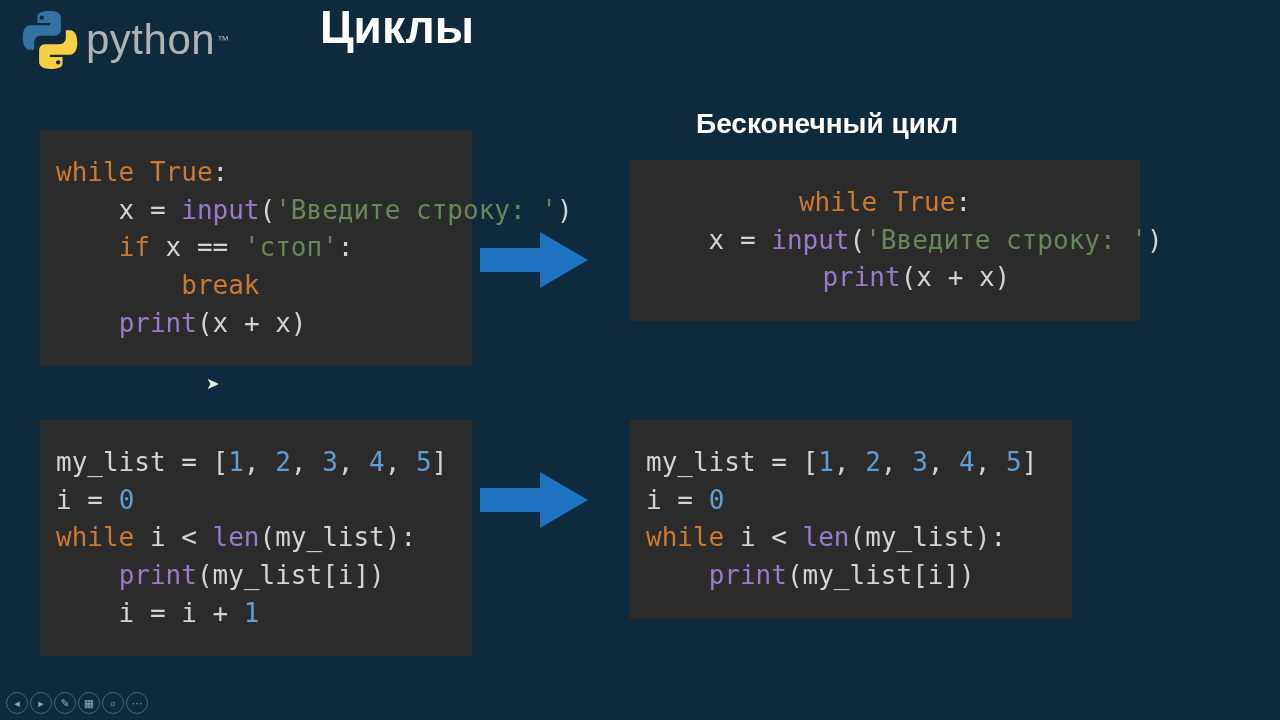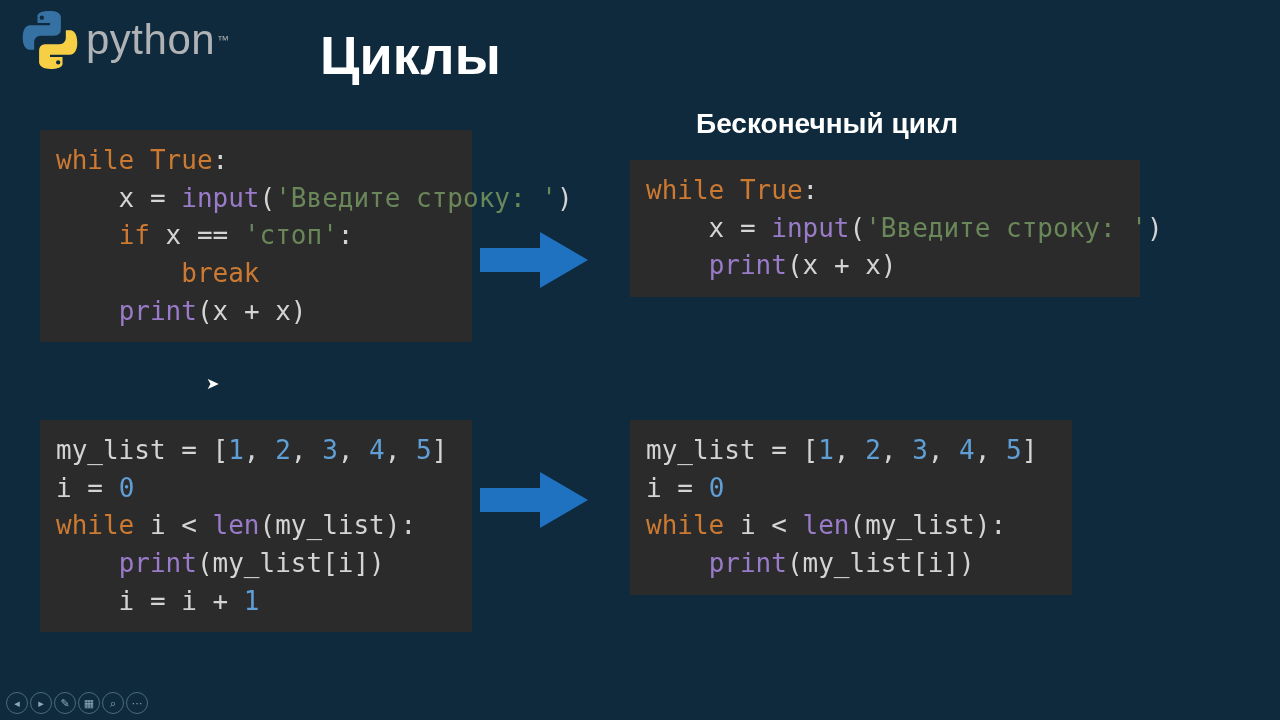"Циклы" .title { font-size: 54px -> 46px; top: 24px -> 0 }
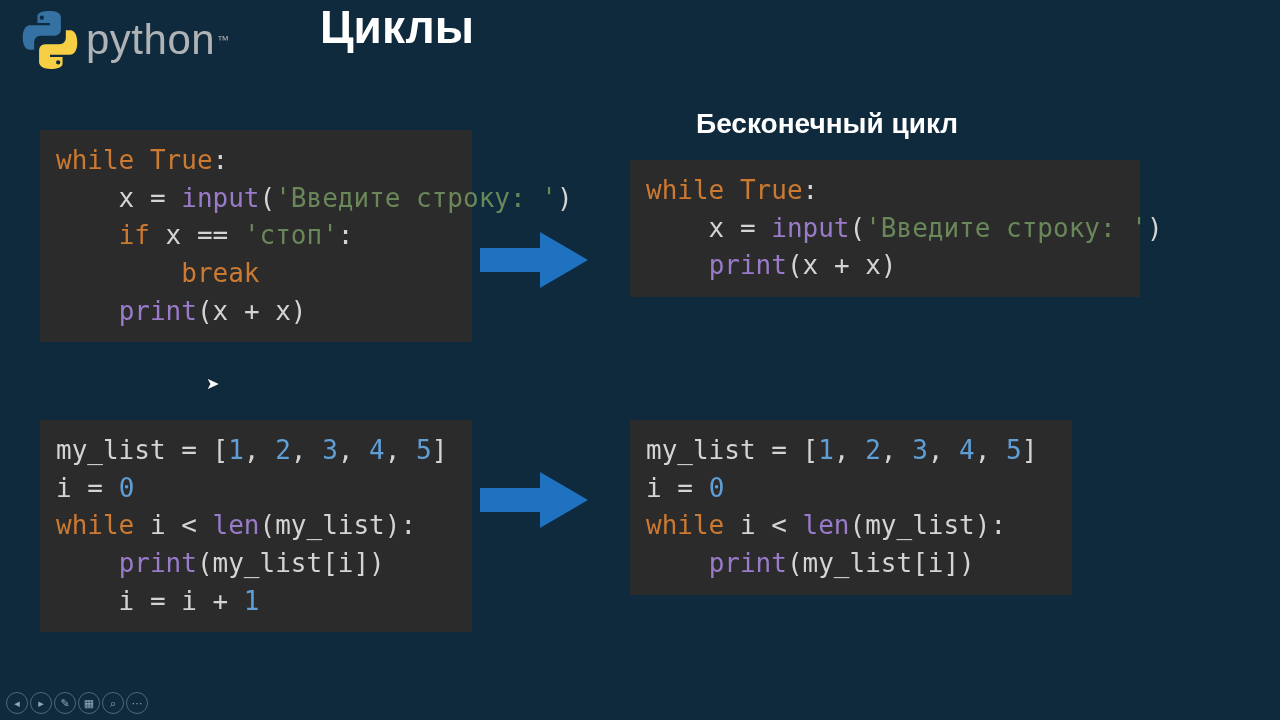"while True: x = input('Введите" .code-box { padding: 12px 16px -> 24px 16px }
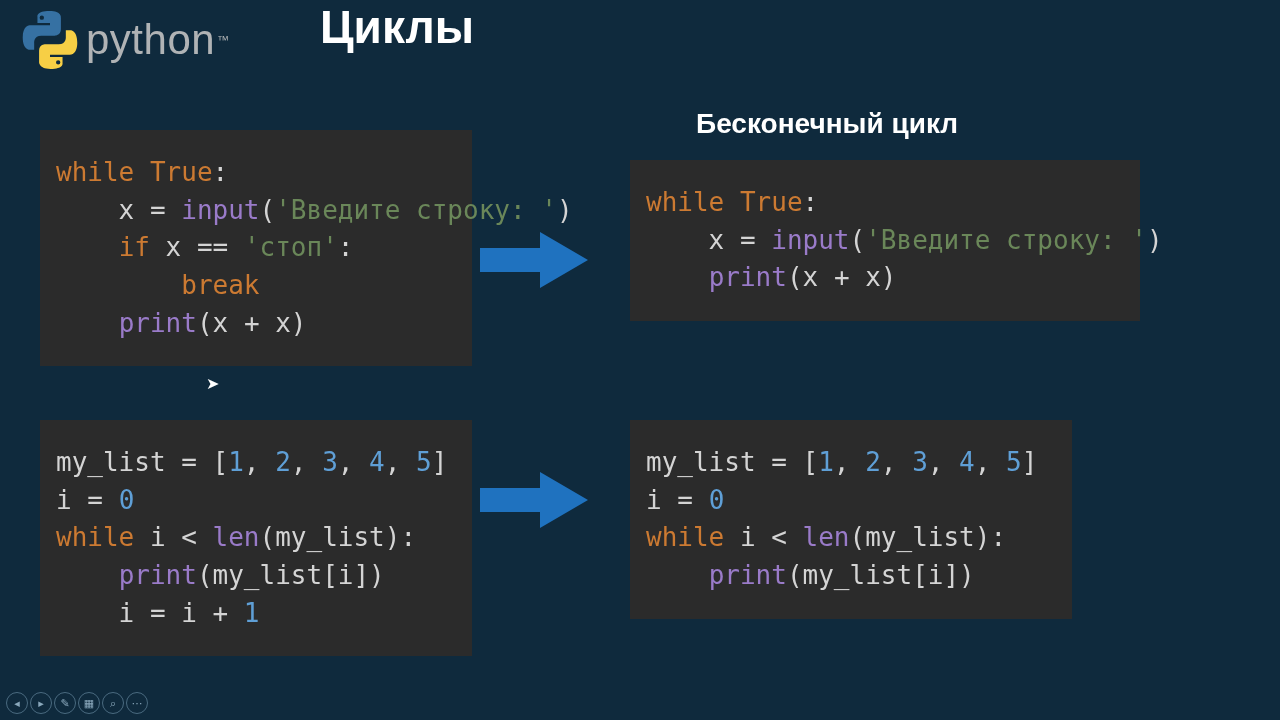"while True: x = input('Введите строку: ') print(x" #box3 { text-align: none -> center }
